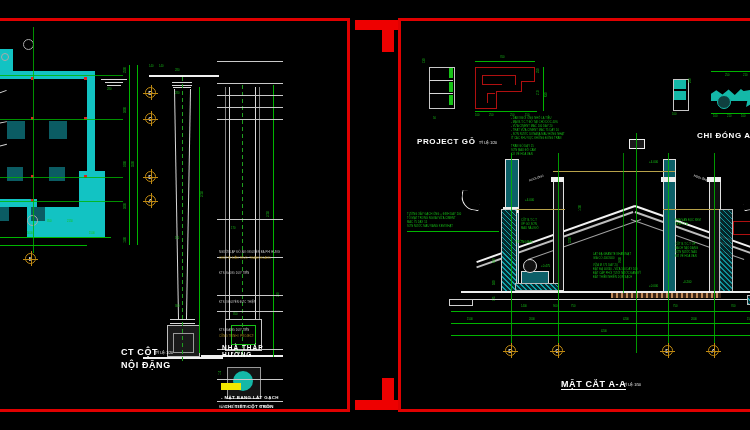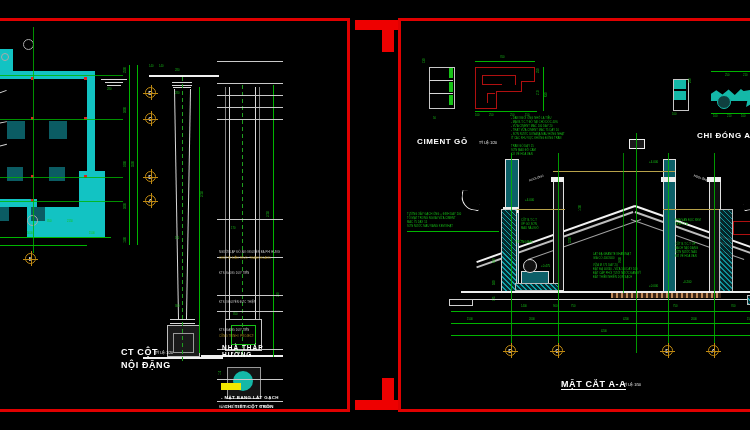"CIMENT GỖ" div.secttl { text: CIMENT -> PROJECT }
